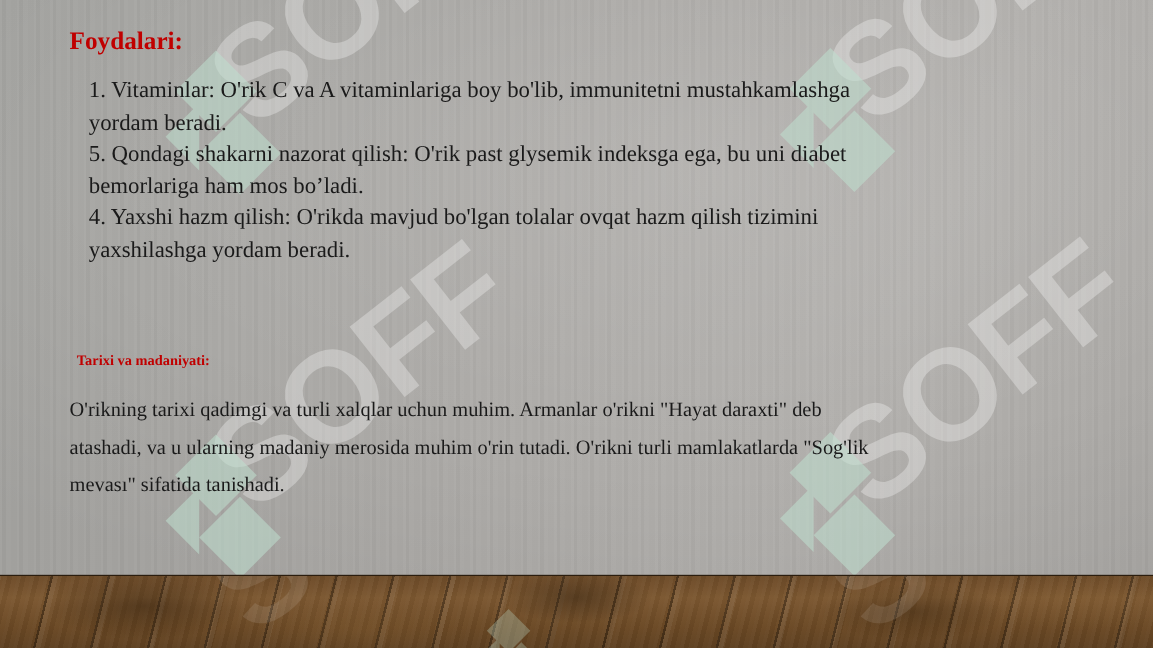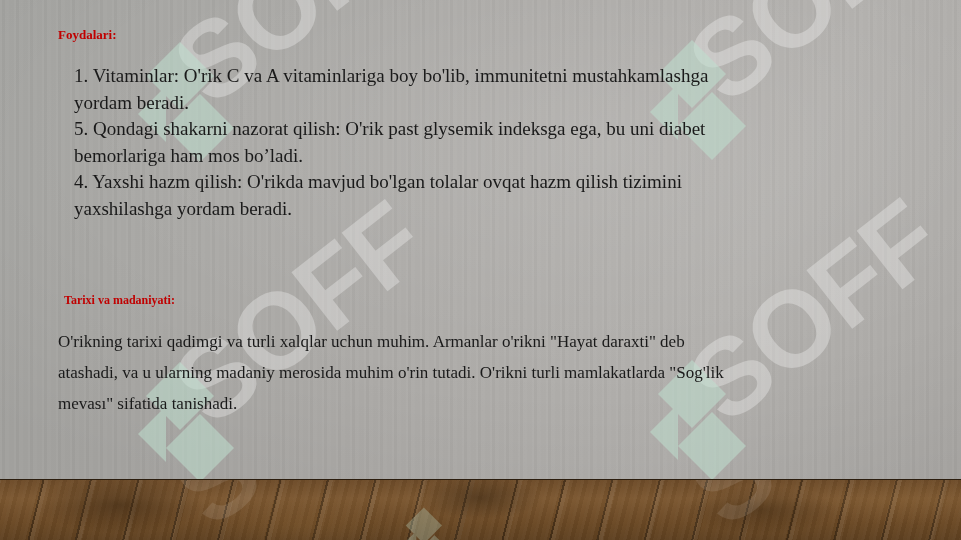"Foydalari:" .heading { font-size: 13px -> 21px }
